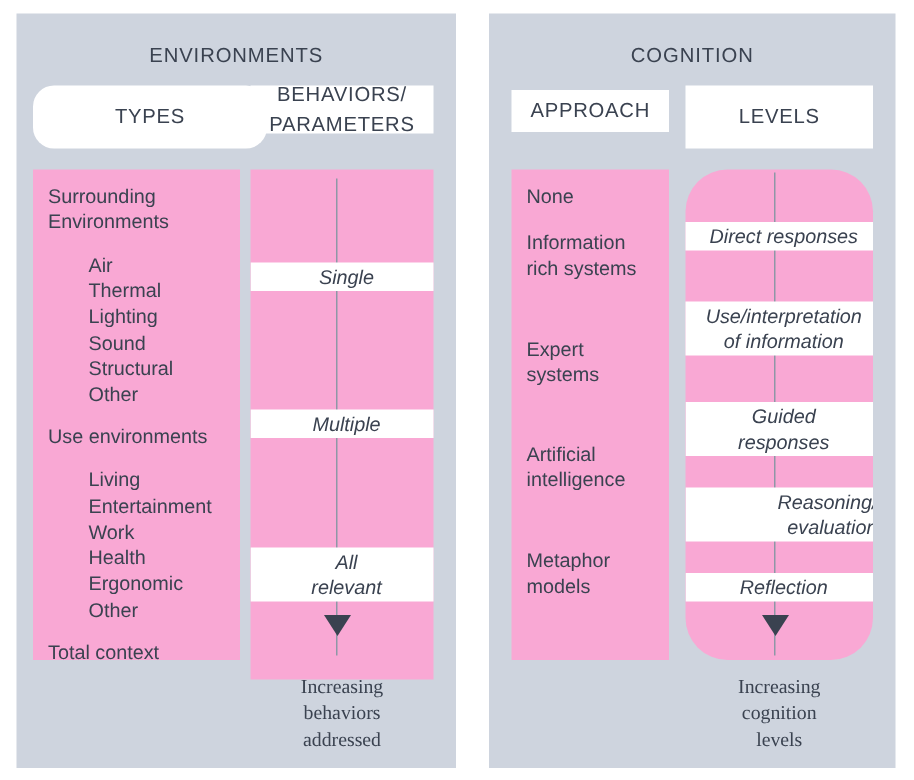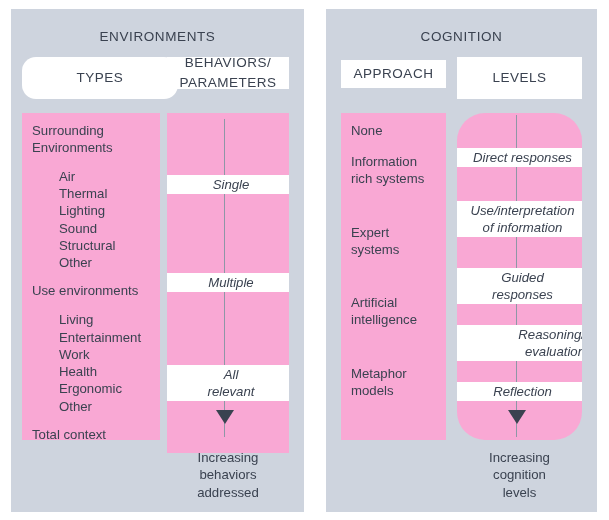"Increasing" .caption { font-family: none -> Liberation Serif, serif }
